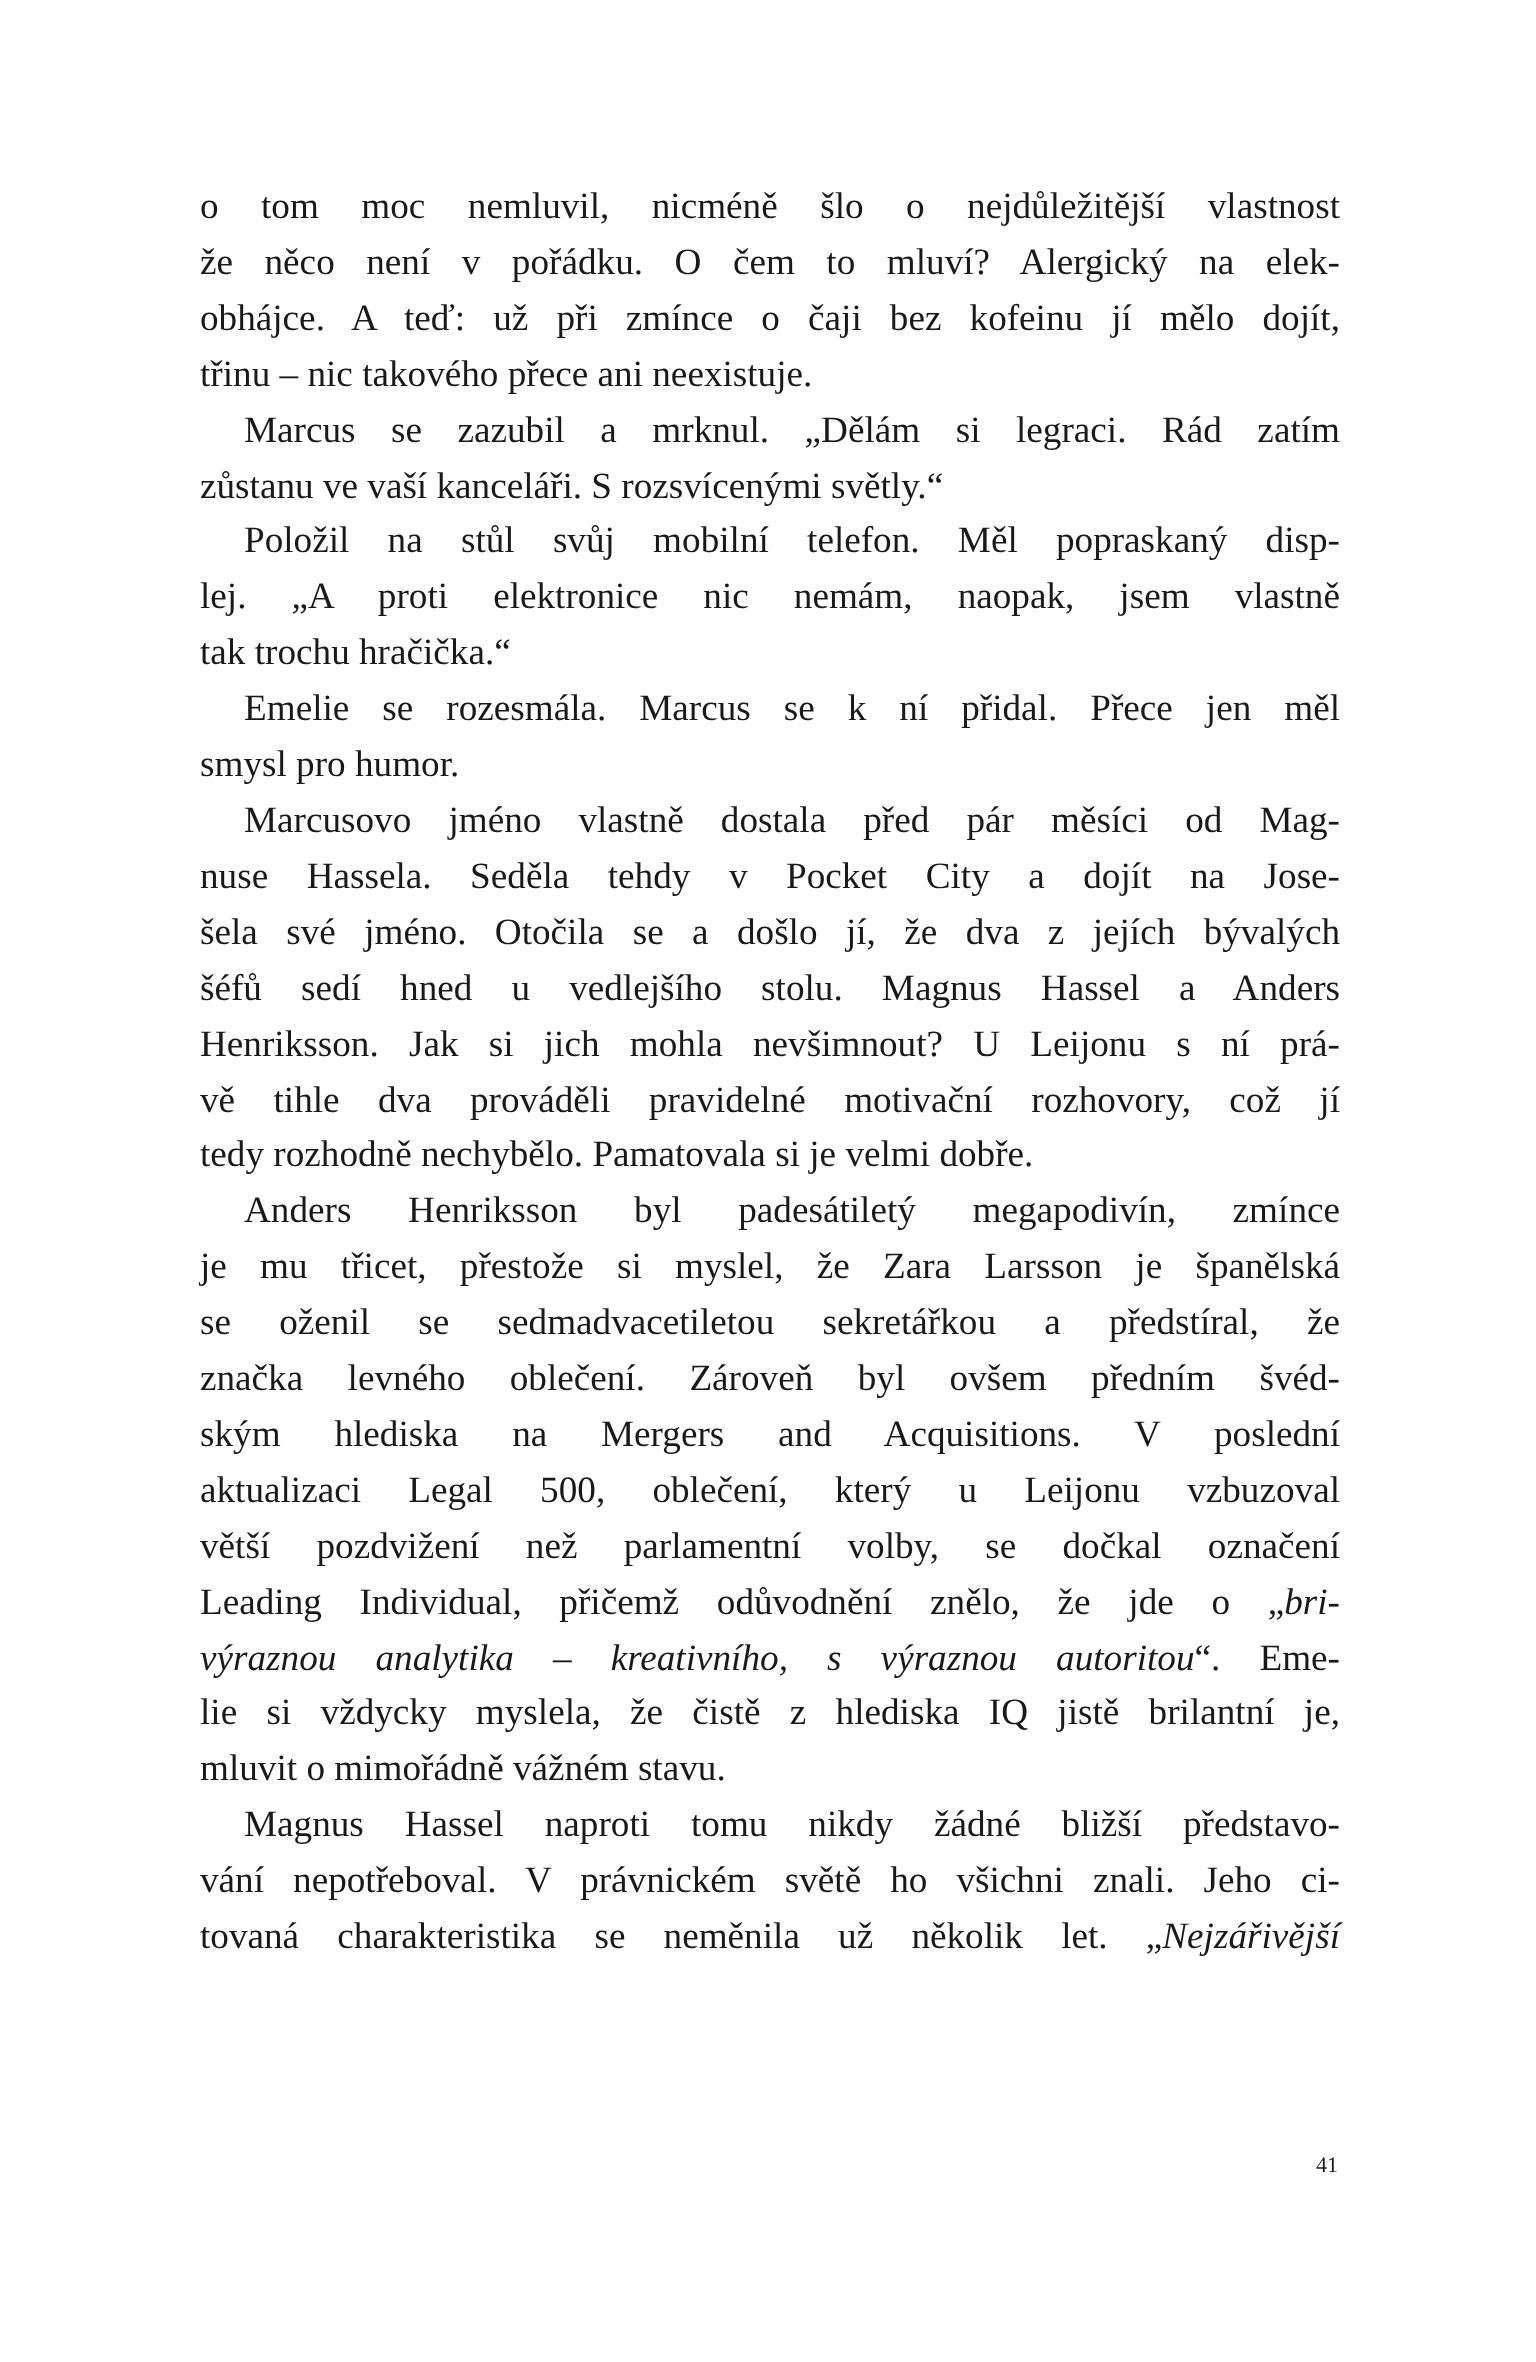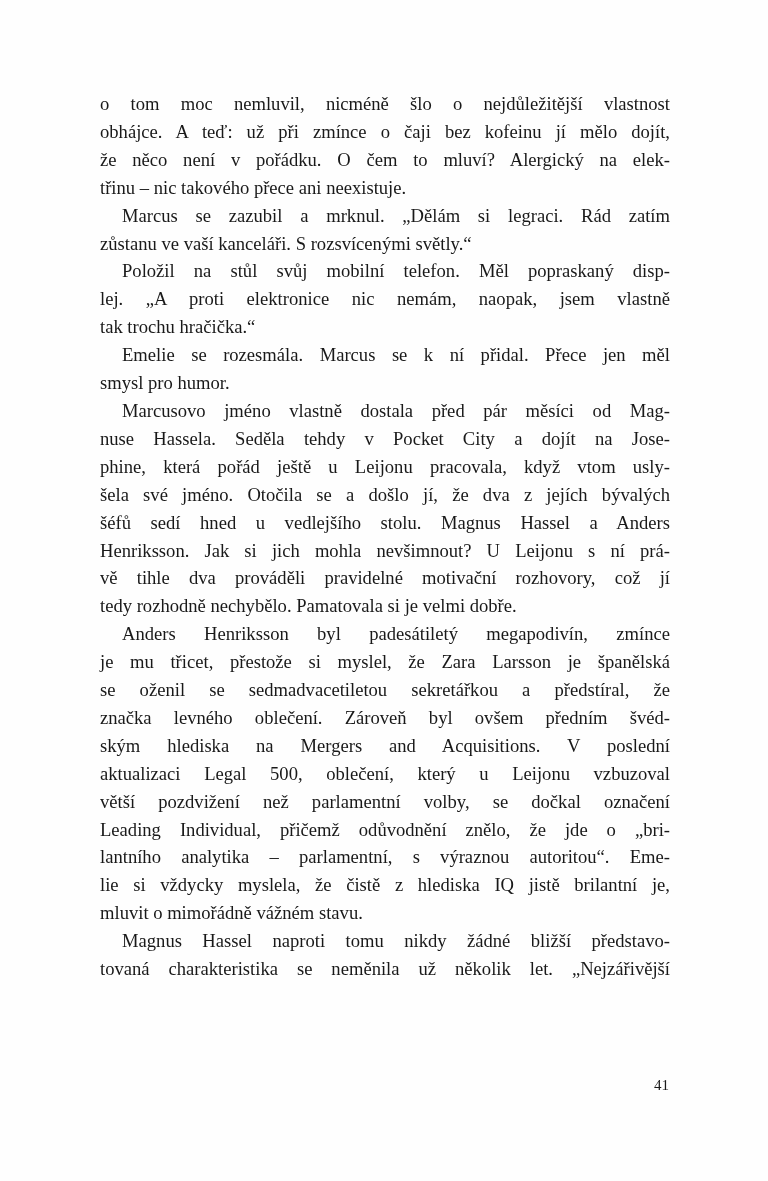"obhájce. A teď: už při" div.line { order: before "že něco není v pořádku." -> after "že něco není v pořádku." }
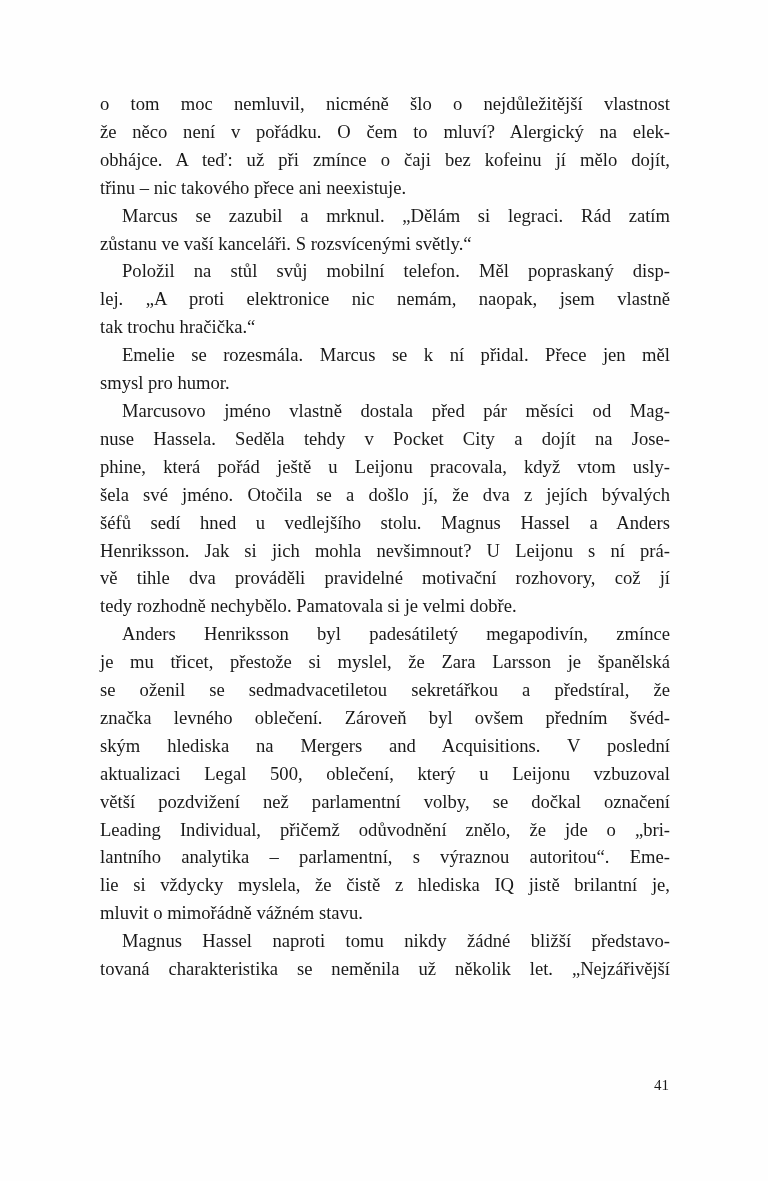"phine, která pořád ještě u" div.line { html: <div><span>phine, která pořád ještě u Leijonu pracovala, když vtom usly-</span></div> -> none }
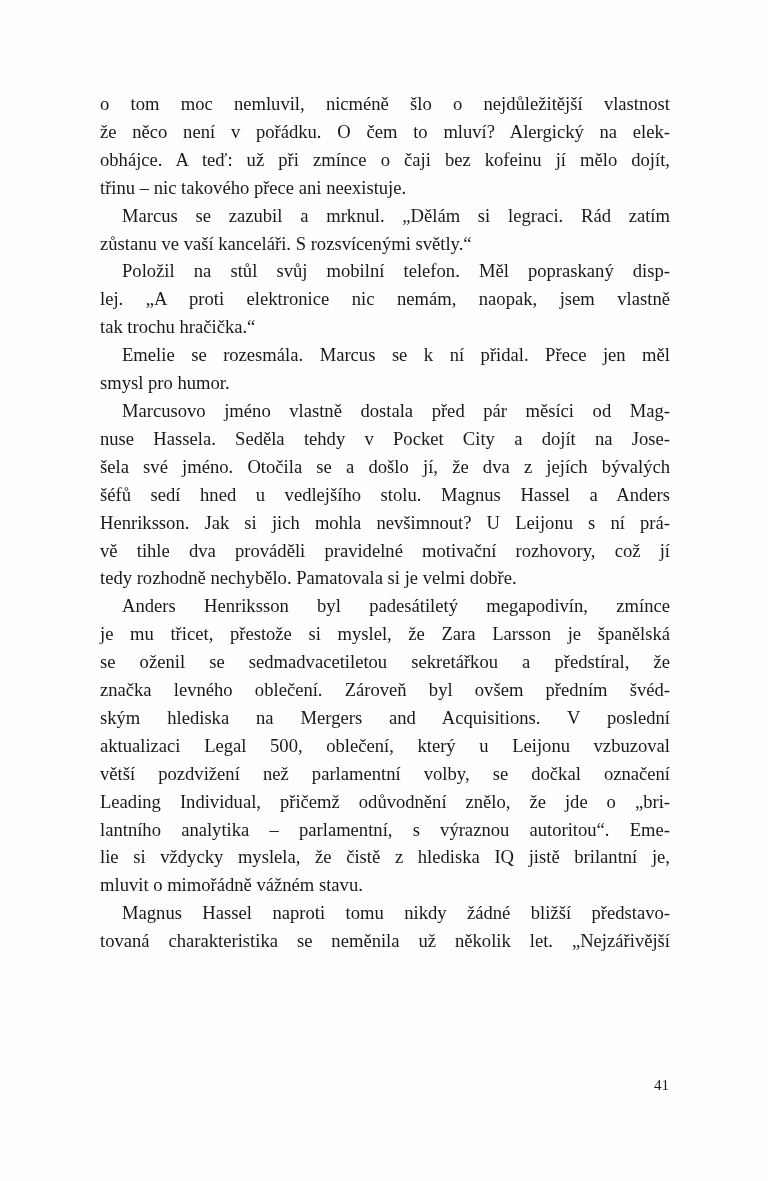"bri-" .italic { font-style: none -> italic }
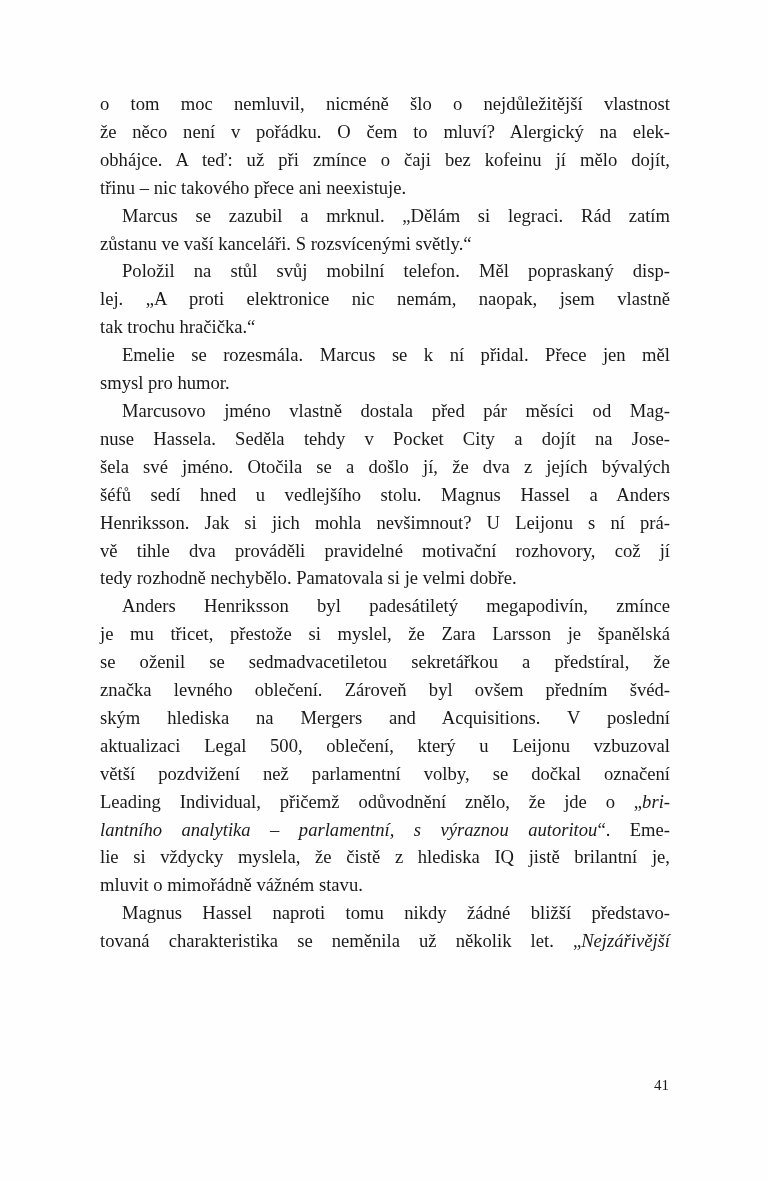"lantního analytika – parlamentní, s" span.italic { text: lantního analytika – parlamentní -> výraznou analytika – kreativního }
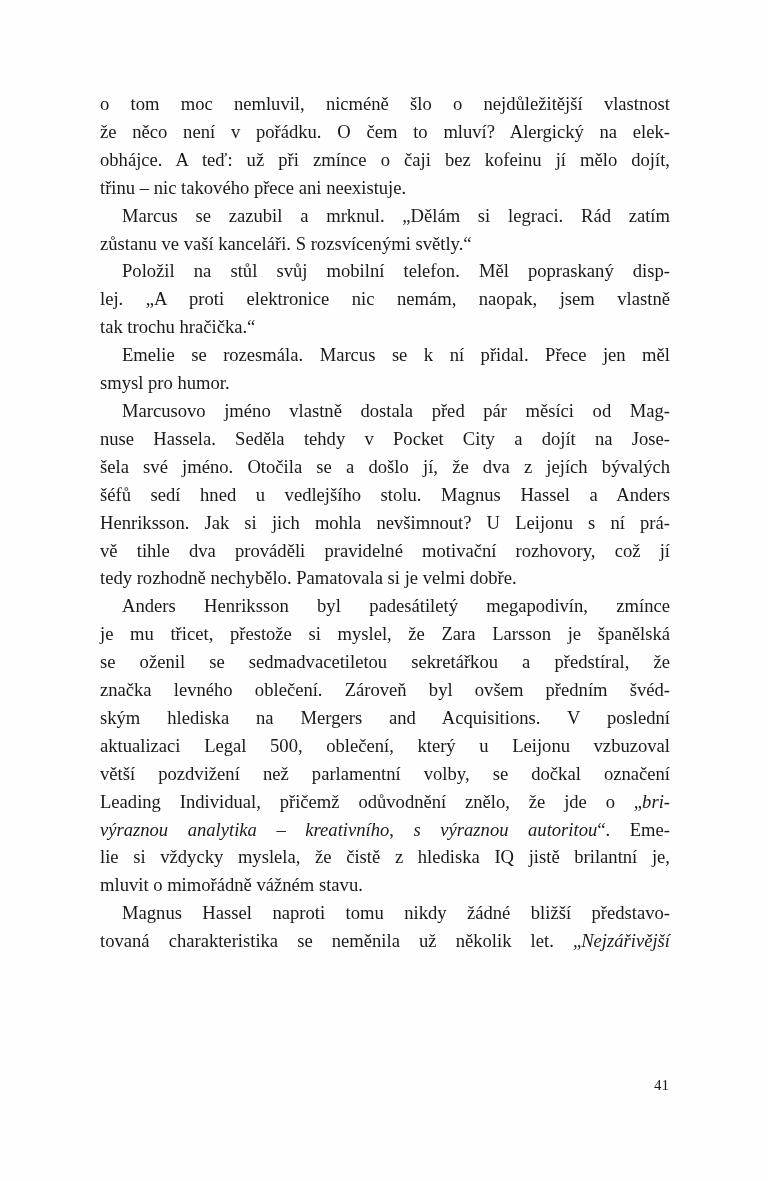"vání nepotřeboval. V právnickém světě" div.line { html: none -> <div><span>vání nepotřeboval. V právnickém světě ho všichni znali. Jeho ci-</span></div> }
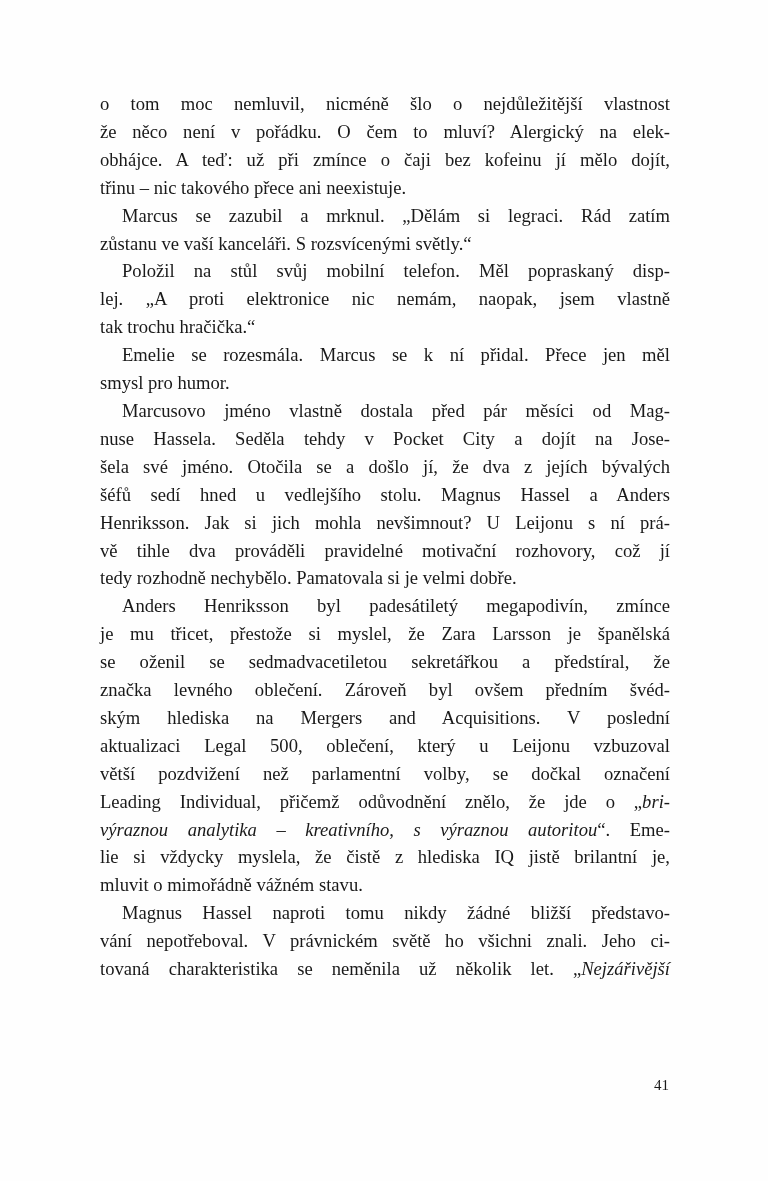"41" .page-number { font-size: 15px -> 11px }
